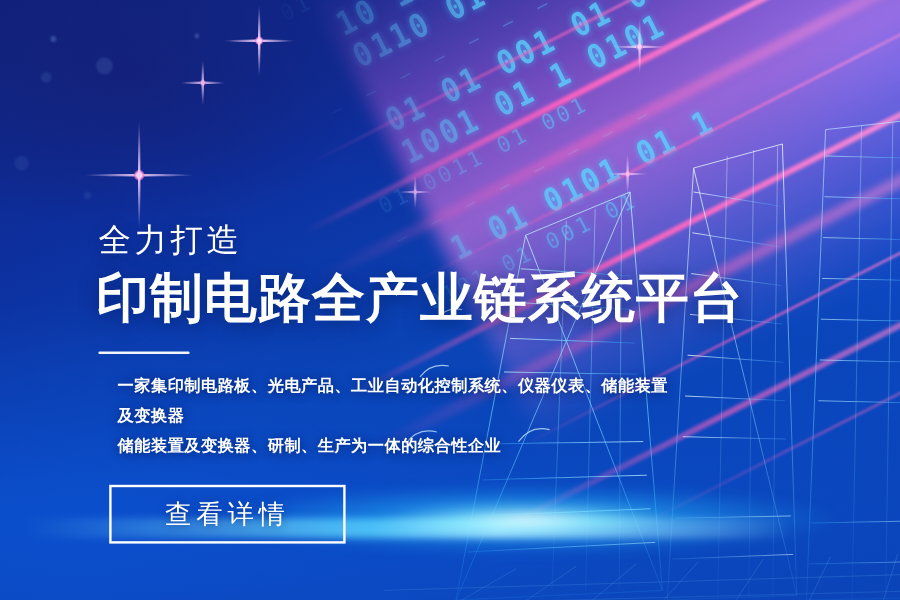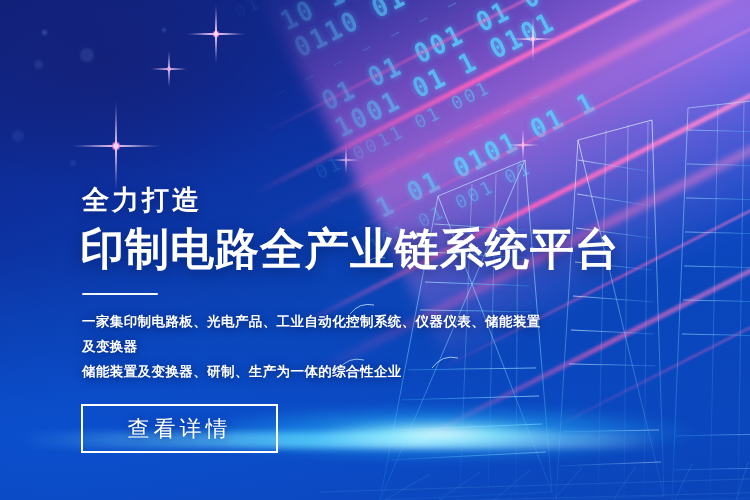"全力打造" .eyebrow { font-weight: 700 -> 400 }
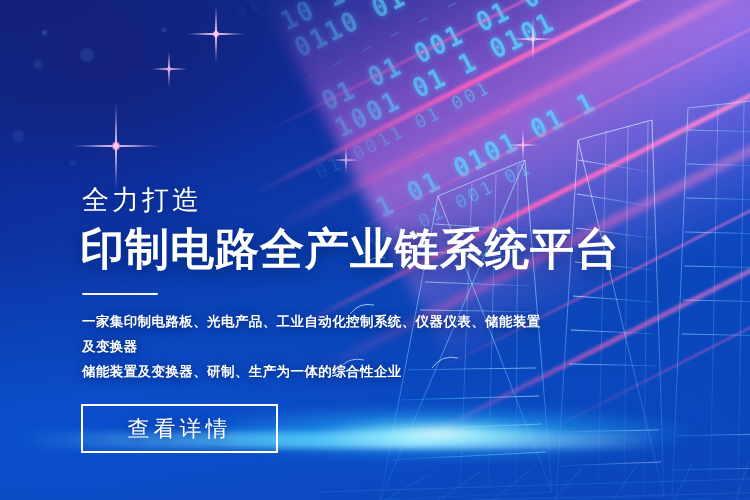"一家集印制电路板、光电产品、工业自动化控制系统、仪器仪表、储能装置及变换器" .desc { margin: 0 0 0 2px -> 0 0 0 18px }
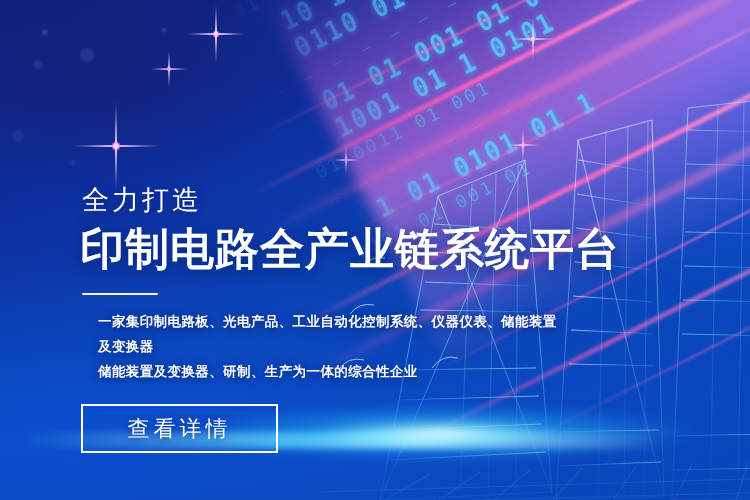"查看详情" .cta { left: 81px -> 91px }
